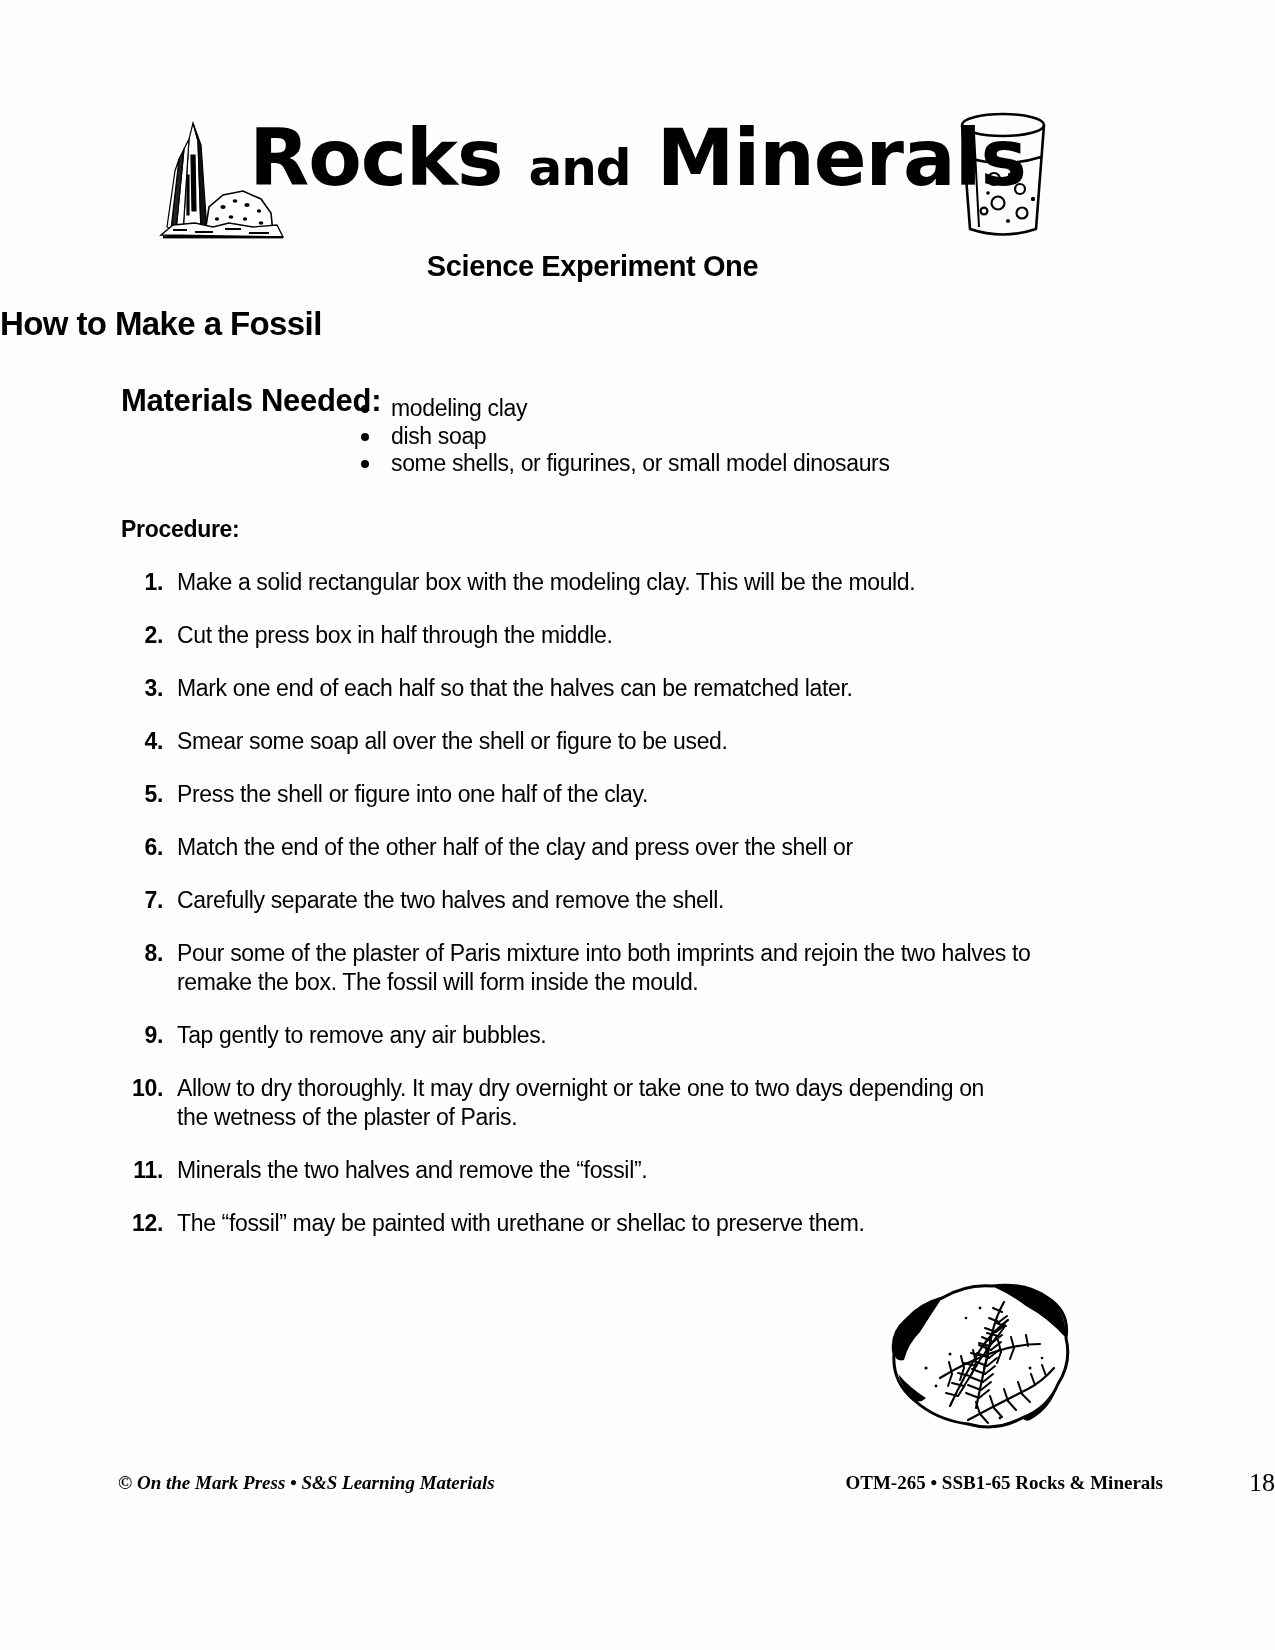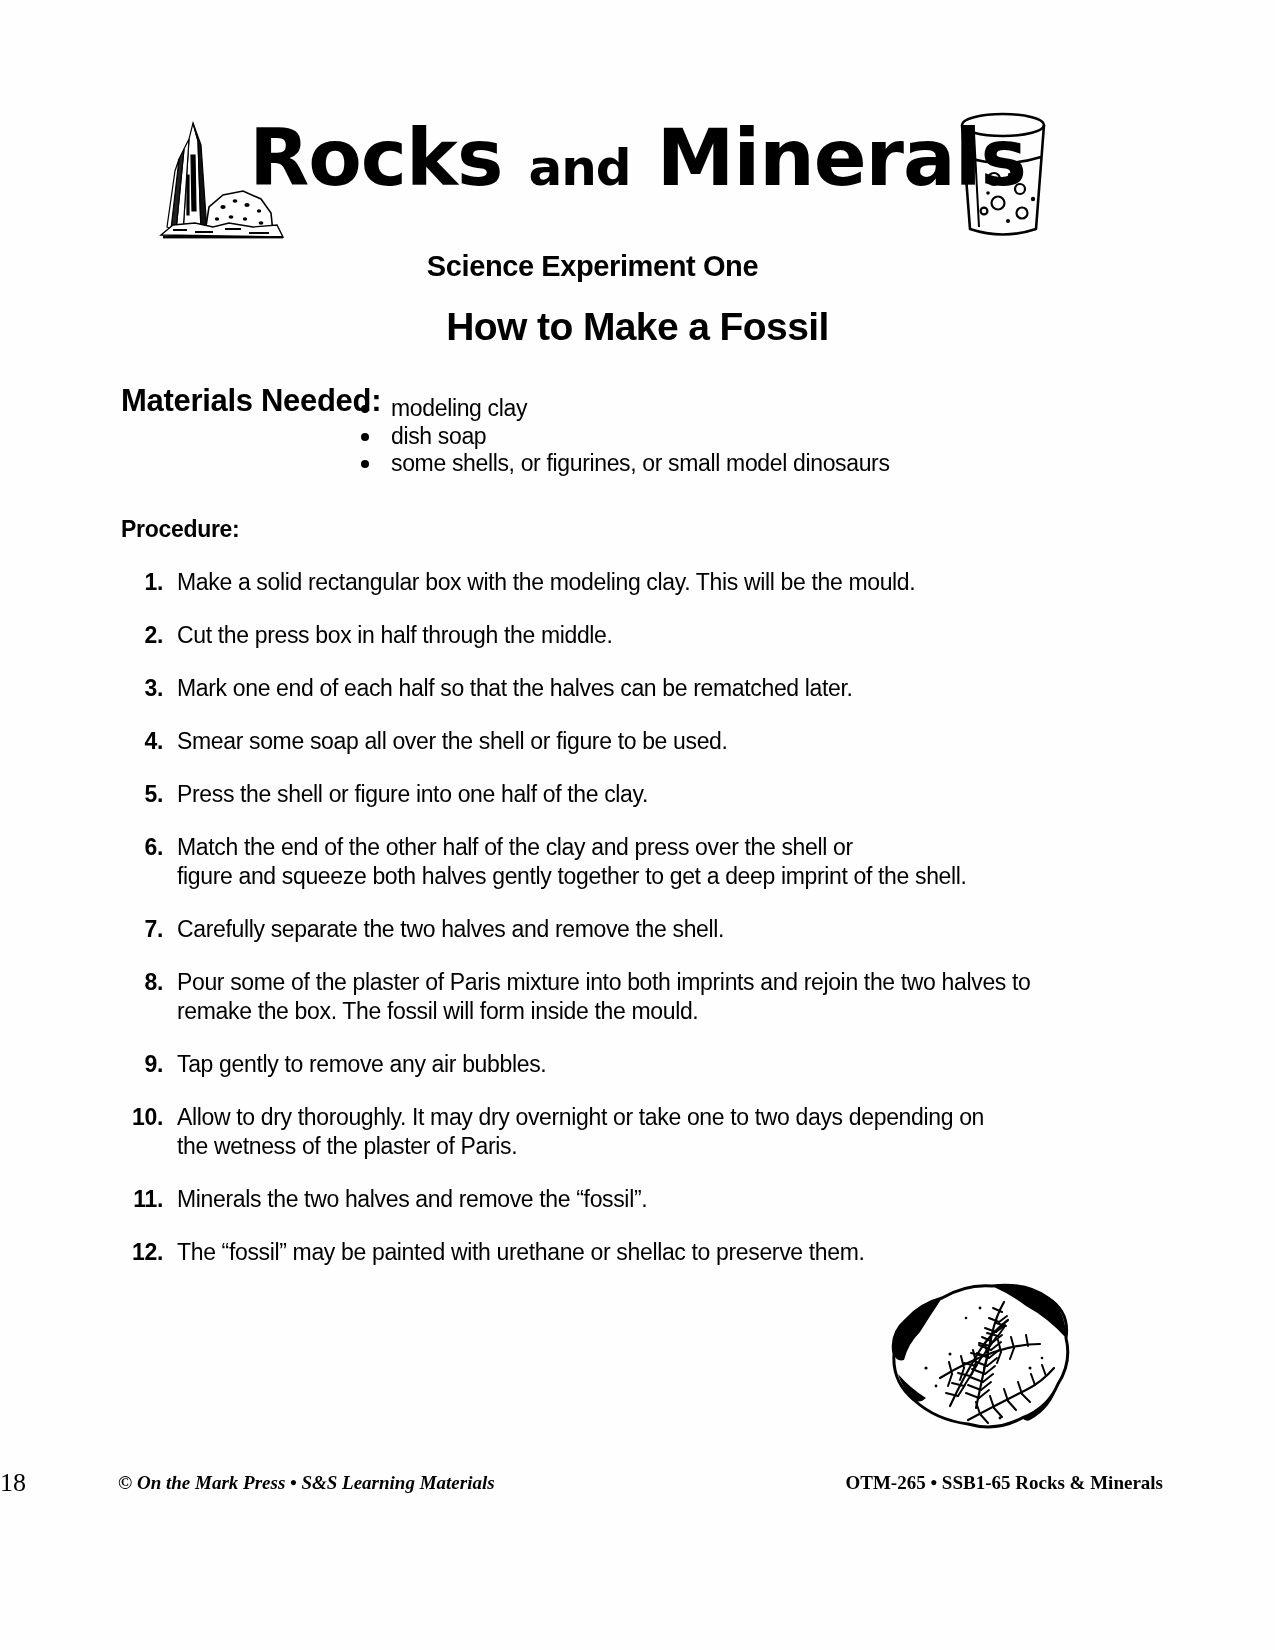"How to Make a Fossil" .sheet-title { font-size: 39px -> 33px; text-align: center -> left }
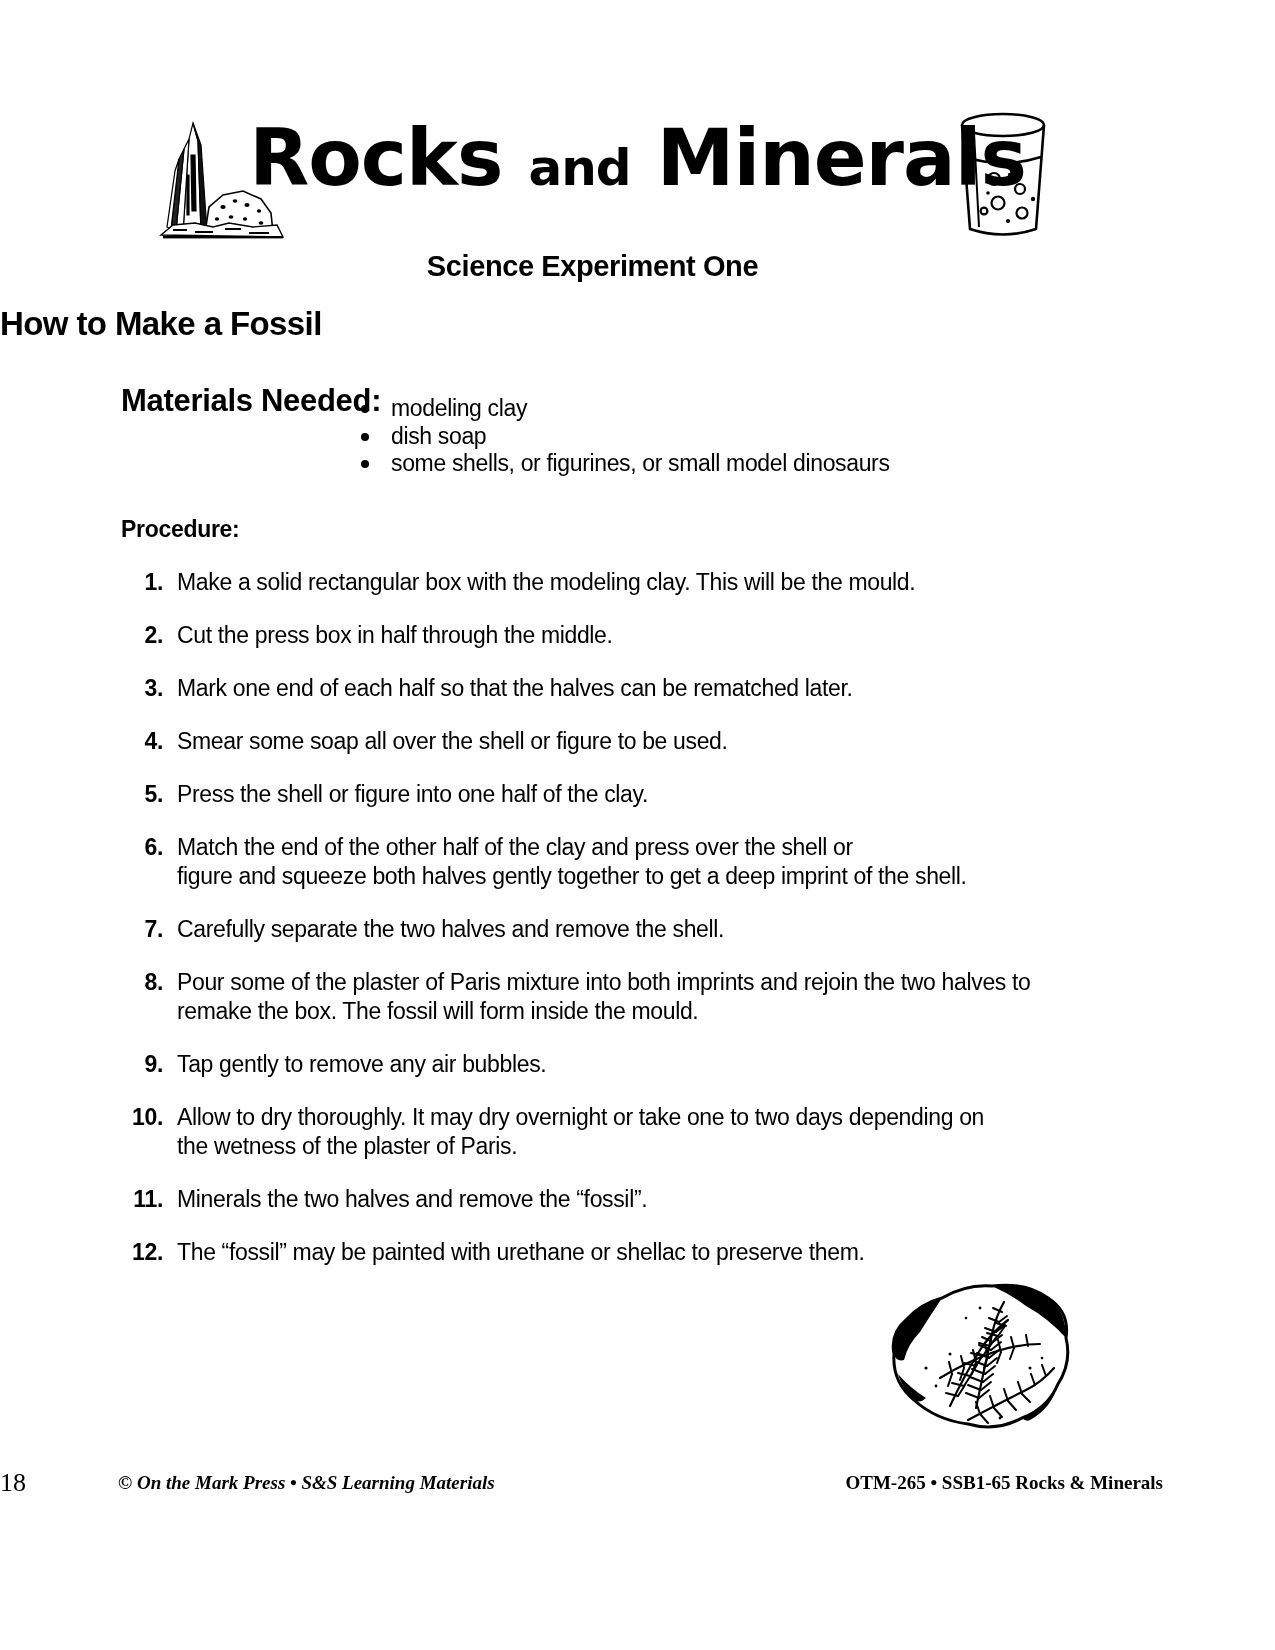"figure and squeeze both halves" span.l { html: <span>figure and squeeze both halves gently together to get a deep imprint of the shell.</span> -> none }
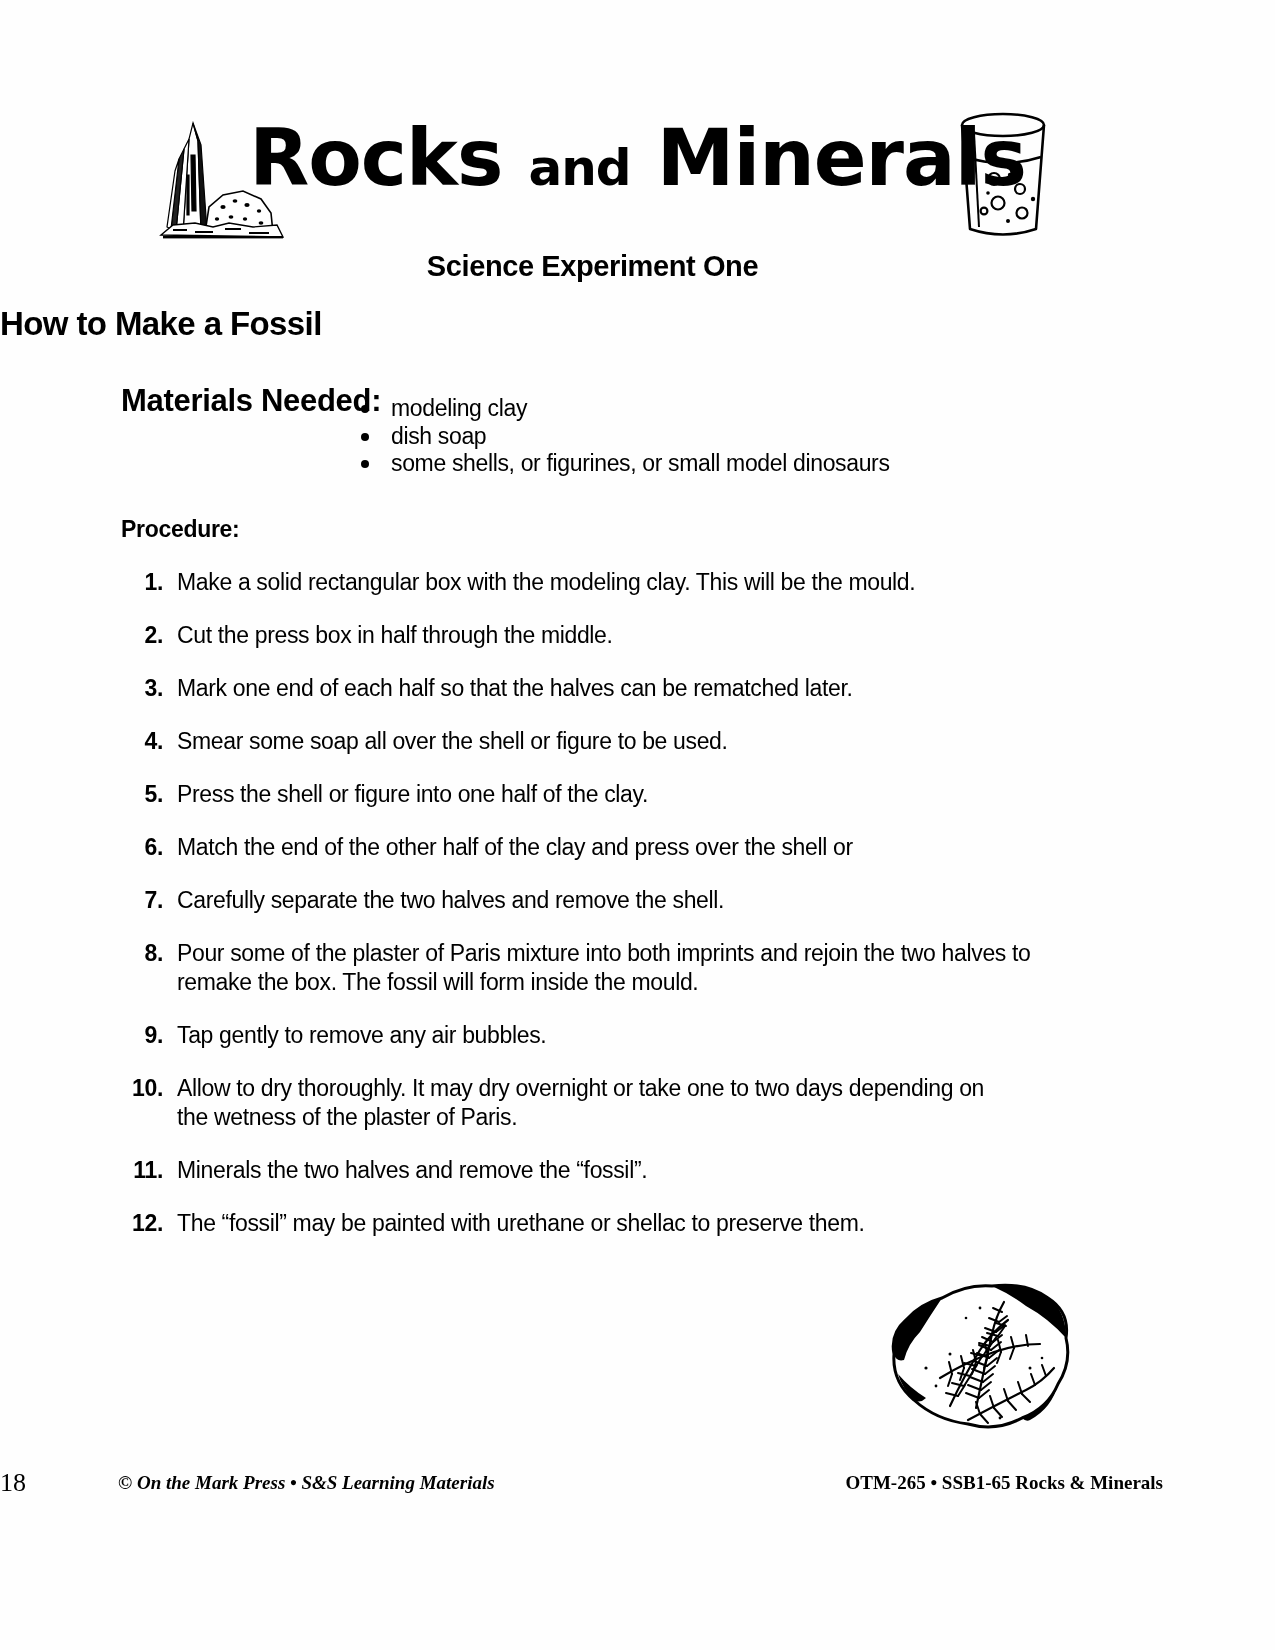"18" .footer-center { text-align: left -> right }
